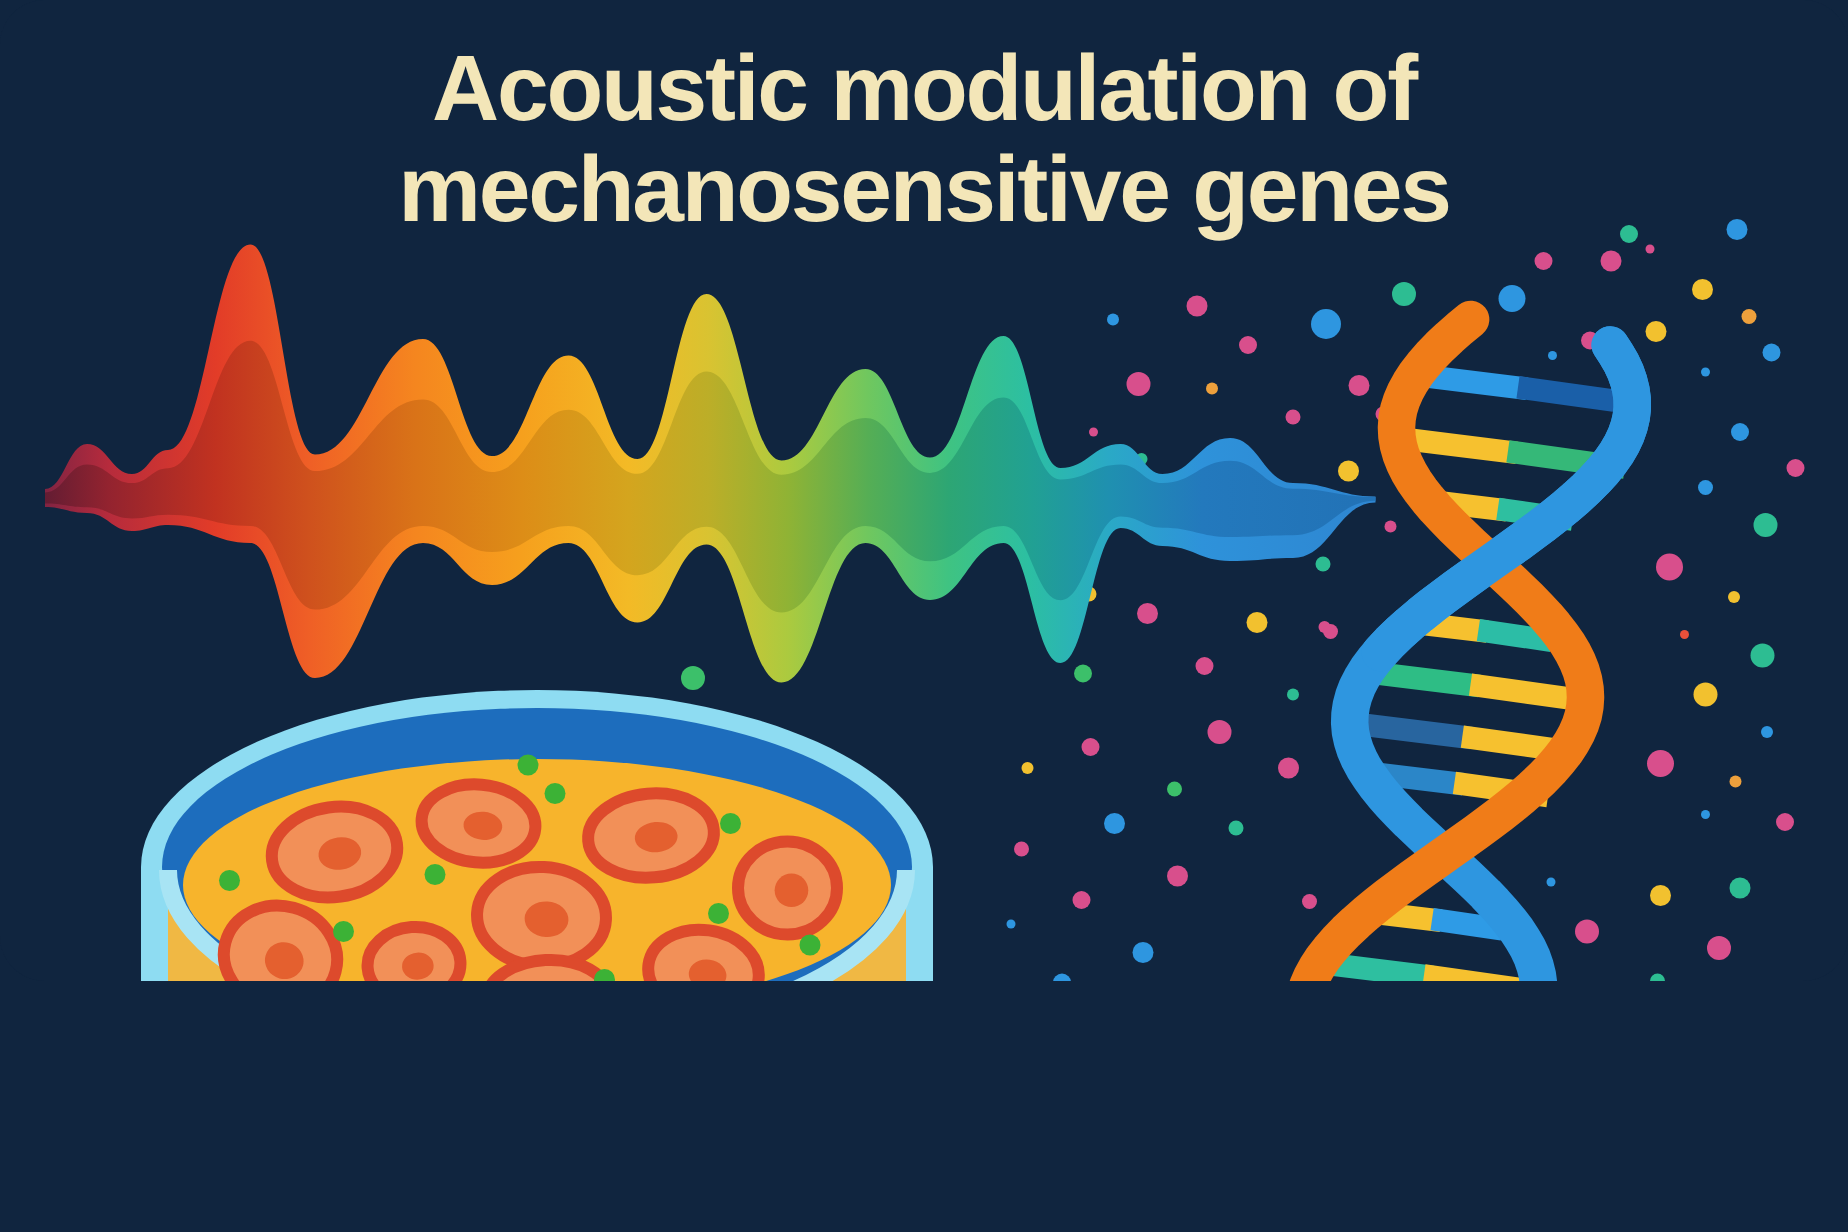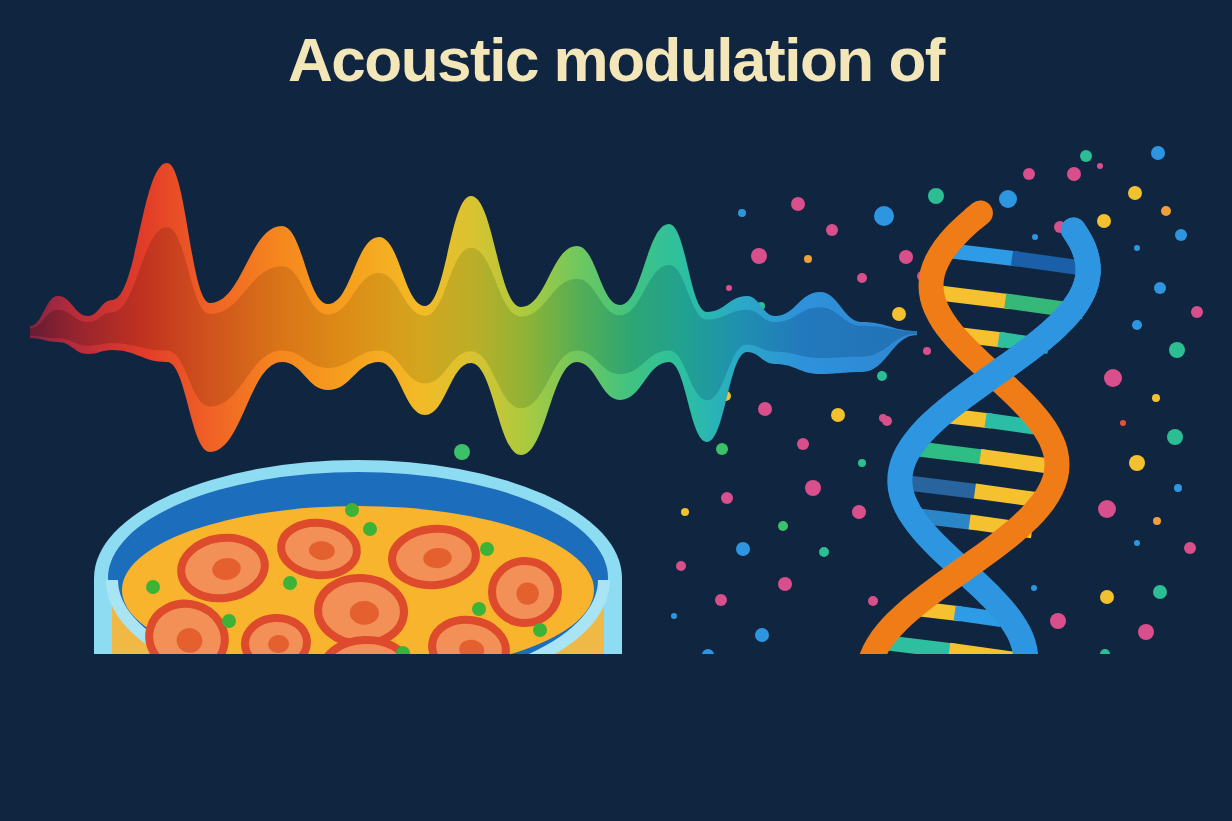"mechanosensitive genes" div { html: none -> <div>mechanosensitive genes</div> }
